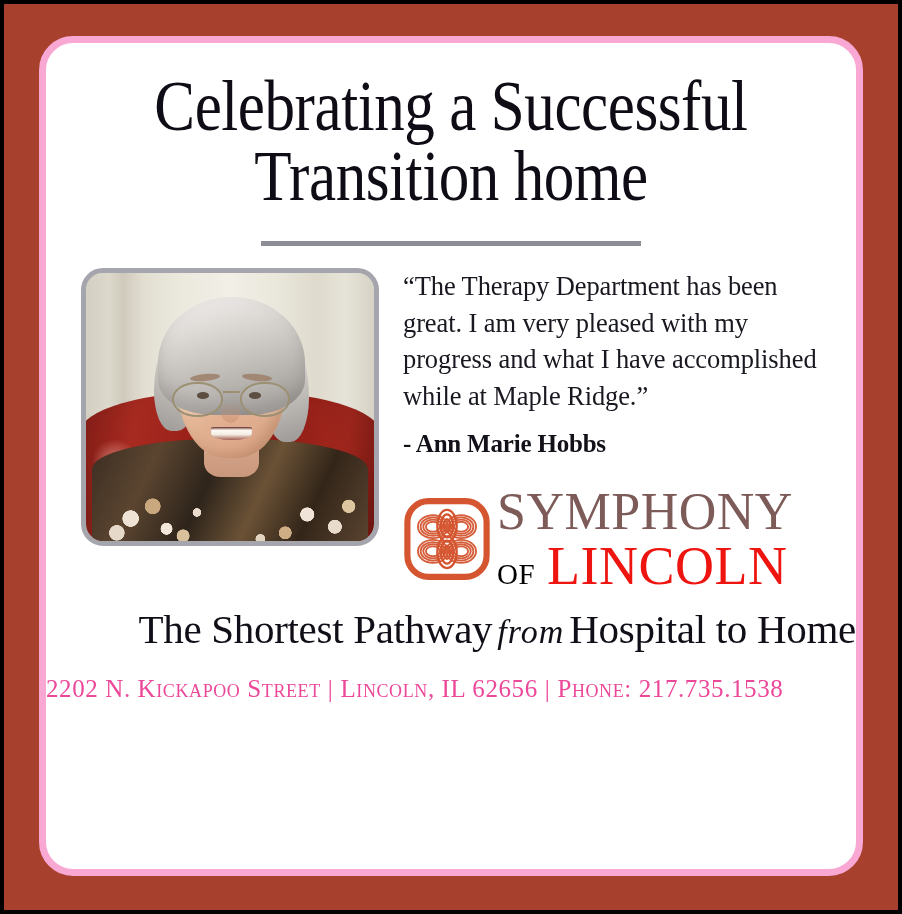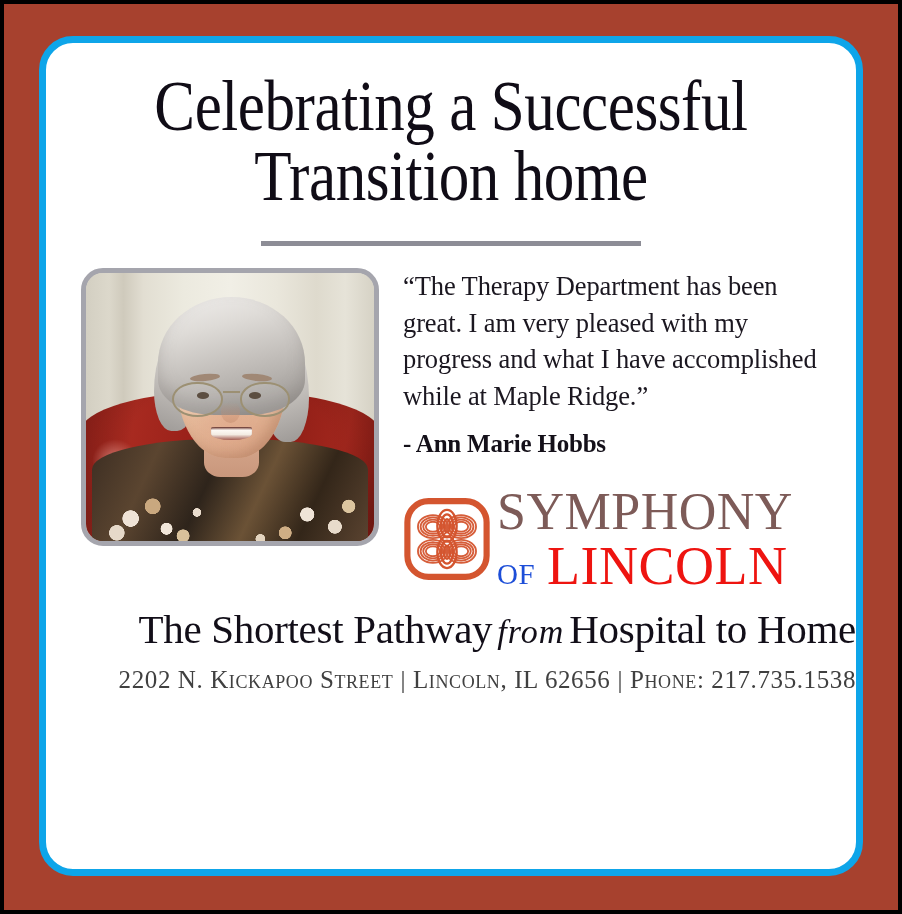"Celebrating a Successful" #white-card { border: 7px solid #0ea5e9 -> 7px solid #f9a8d4 }
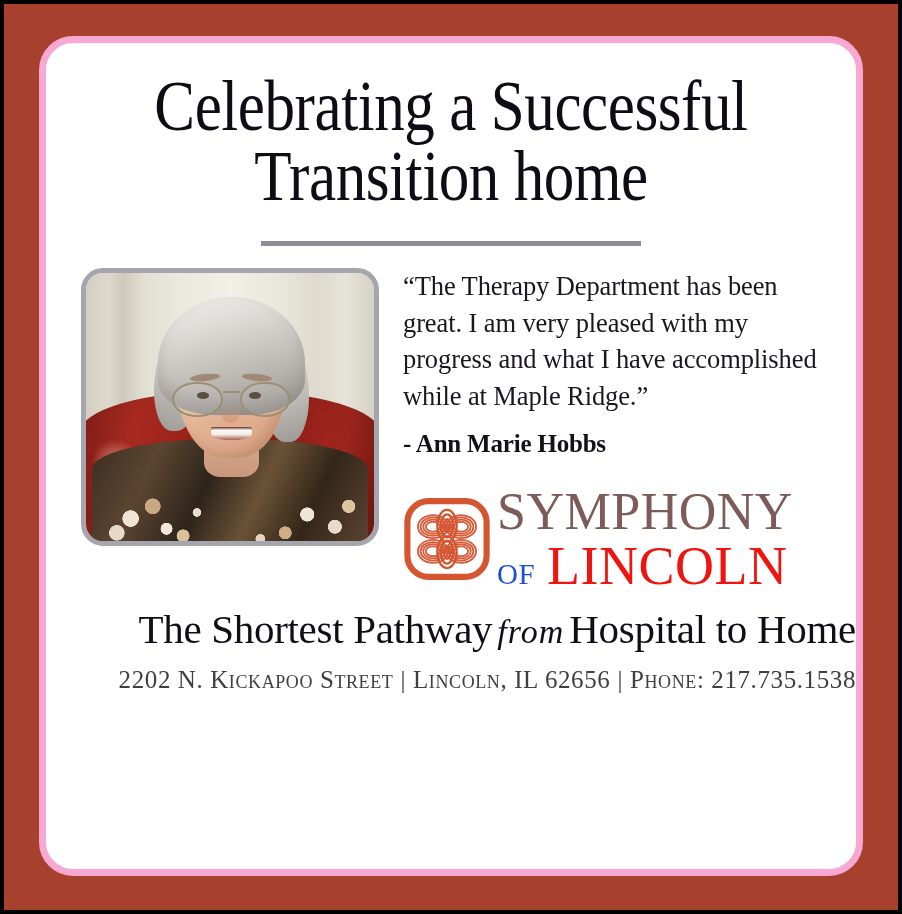"OF" #logo-of { color: #1d4ed8 -> #000000 }
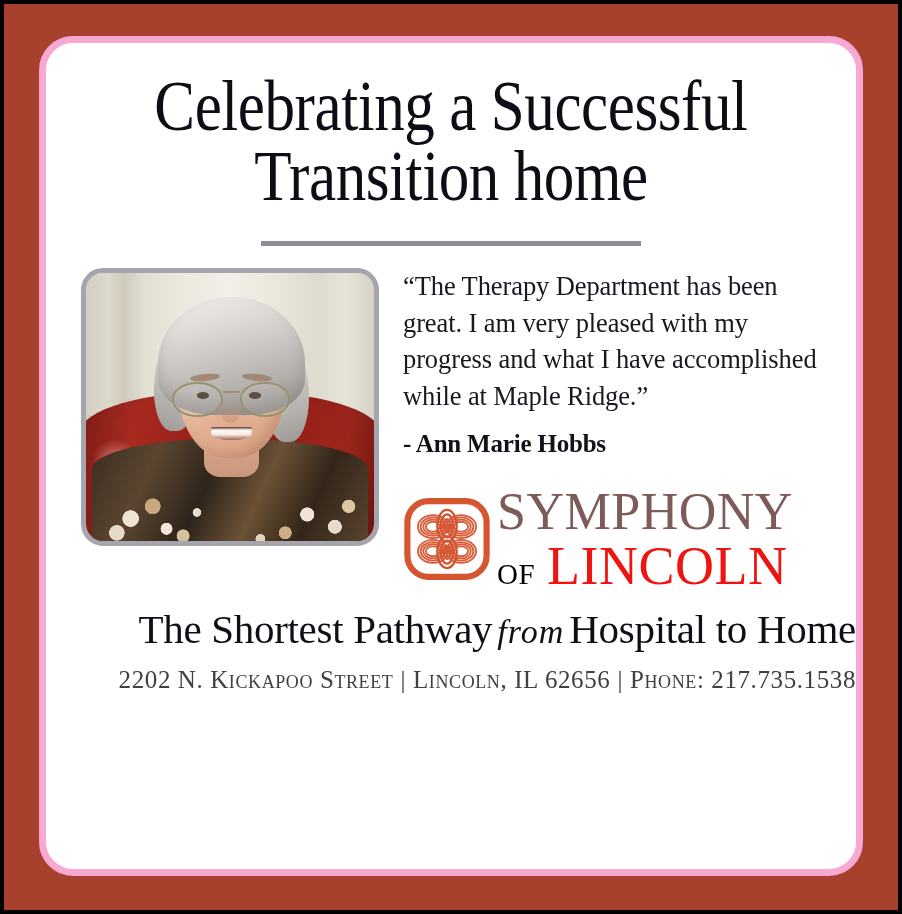"2202 N. Kickapoo Street |" #address-line { color: #404040 -> #ec4899; margin: 13px 0 0 0 -> 22px 0 0 0; text-align: right -> left }
